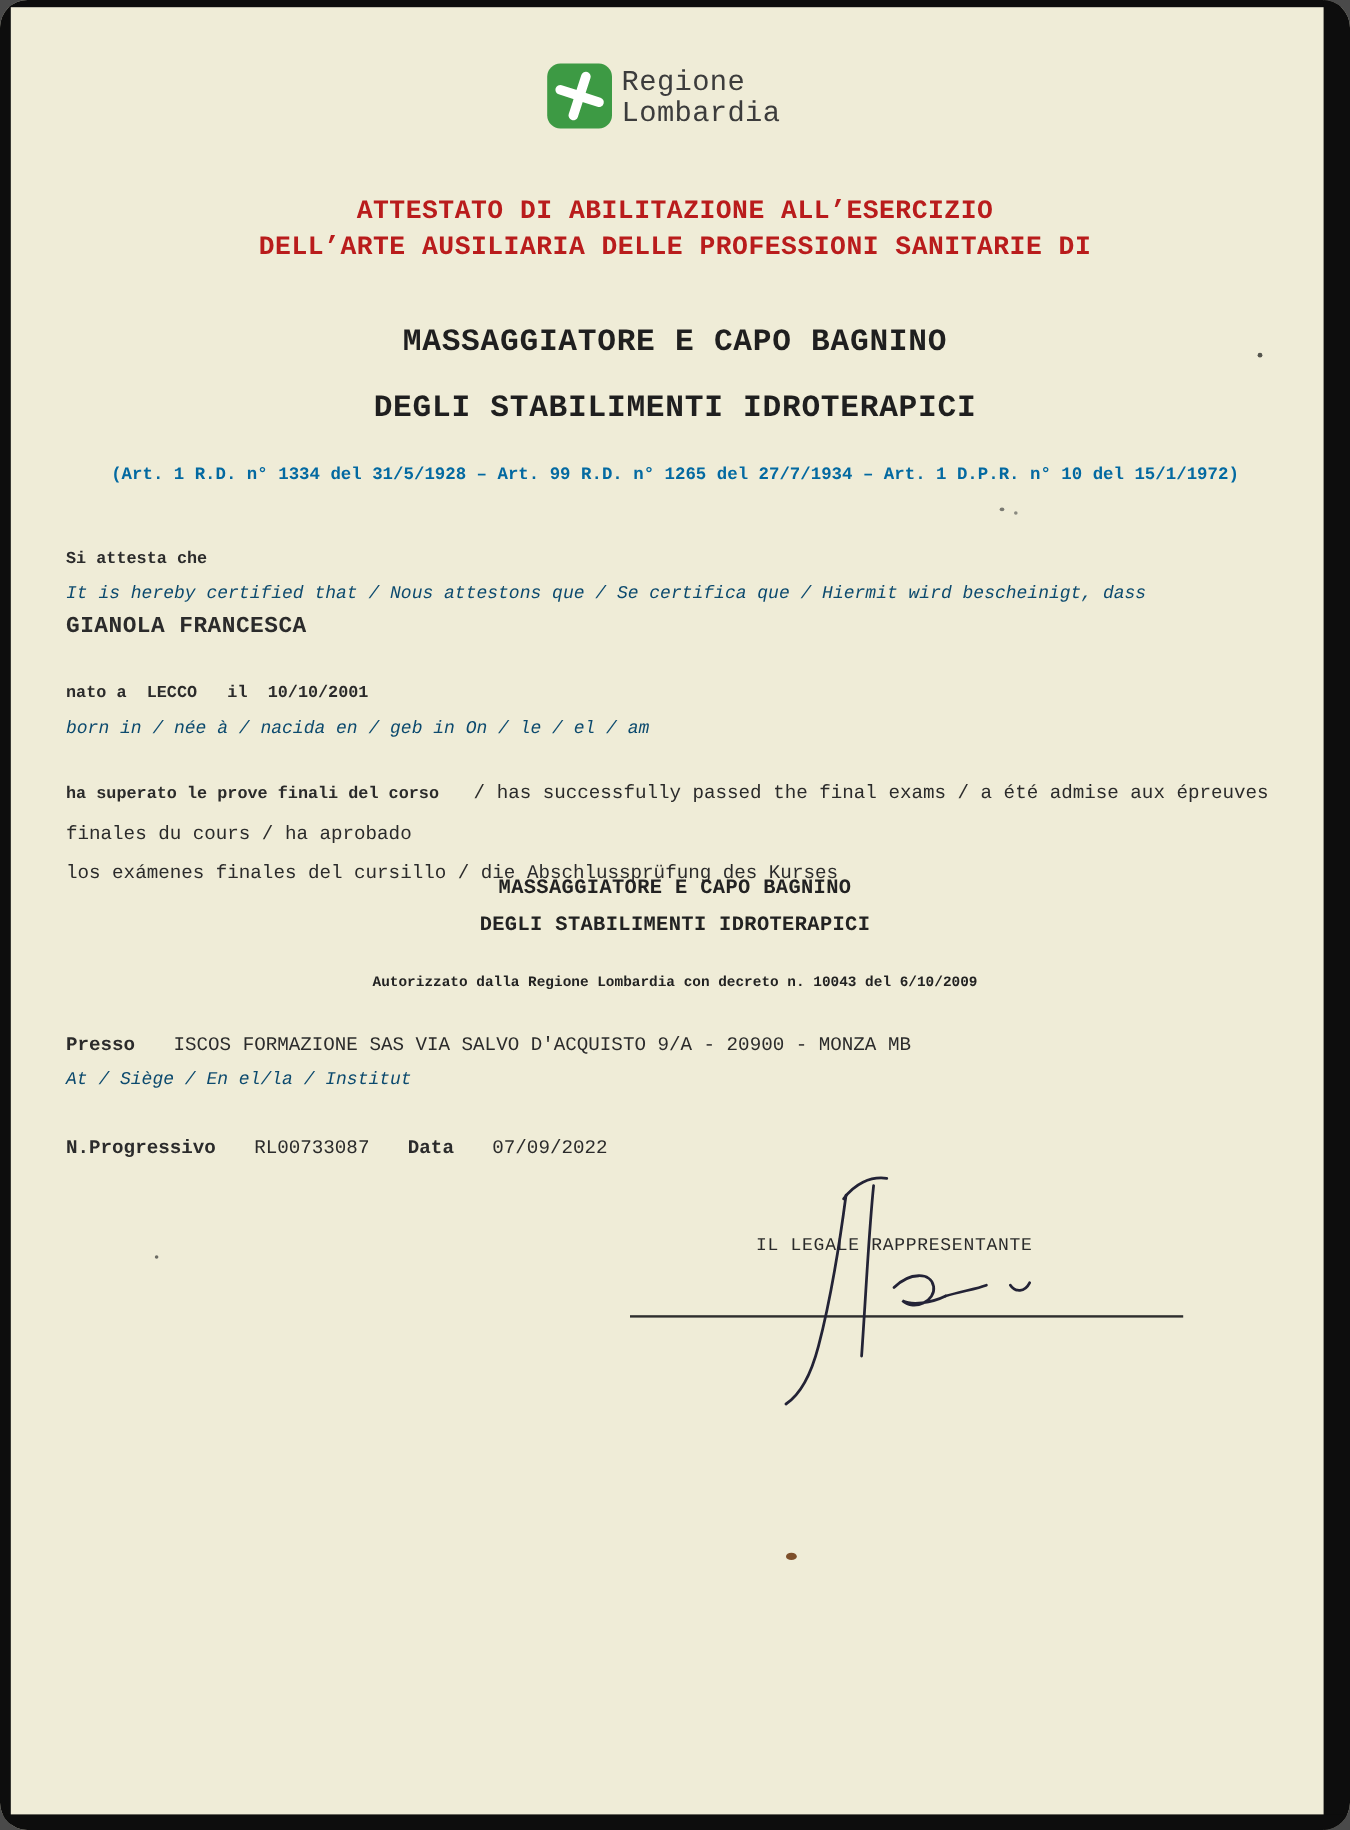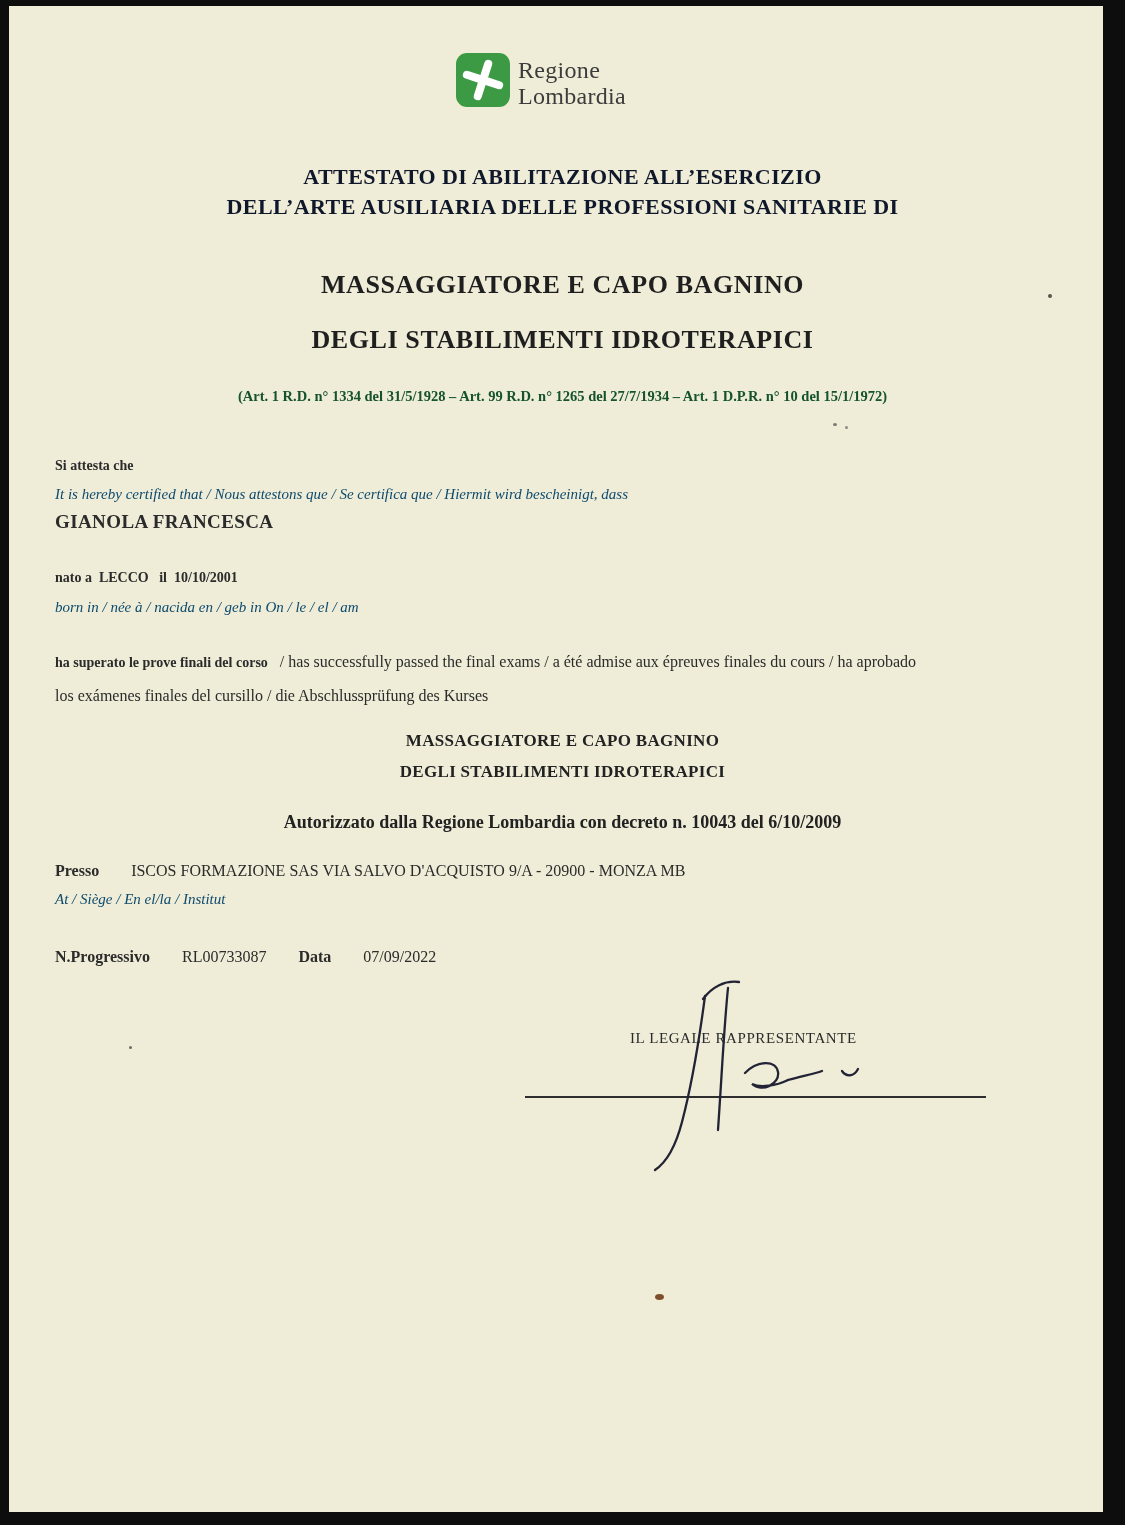"Regione" .page { border-radius: none -> 23px; font-family: Liberation Serif, serif -> Liberation Mono, monospace }
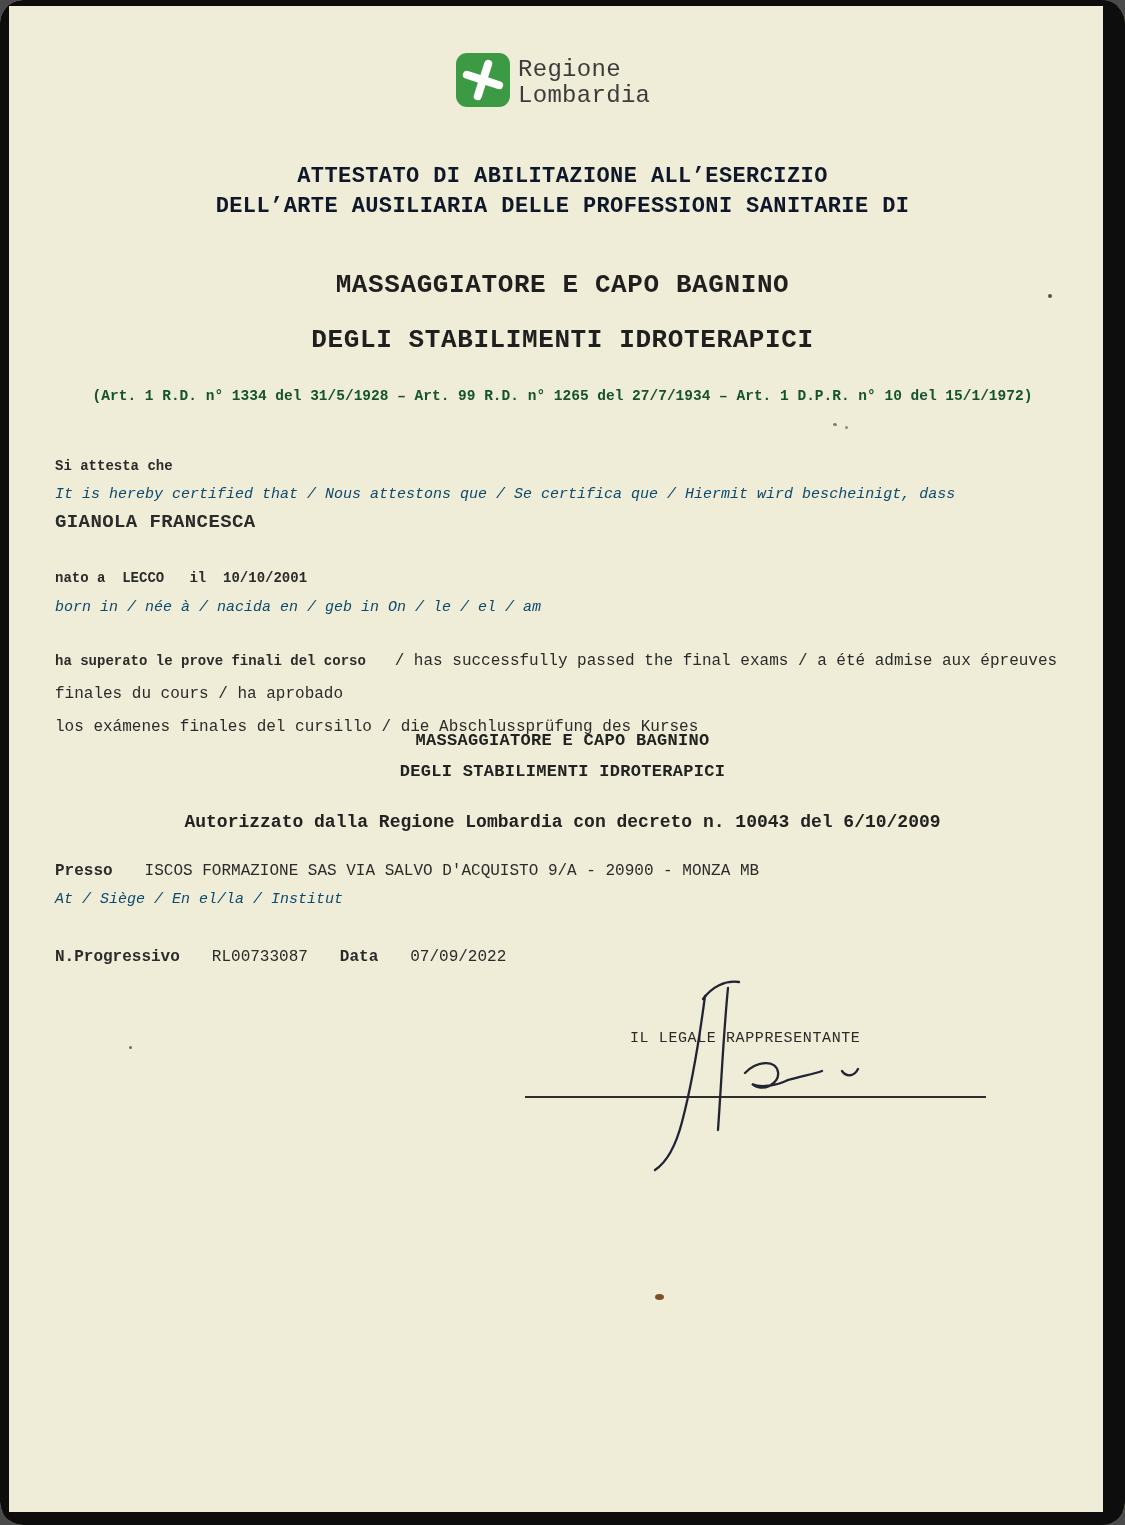"ATTESTATO DI ABILITAZIONE ALL’ESERCIZIO" .title-line { color: #0f172a -> #b91c1c }
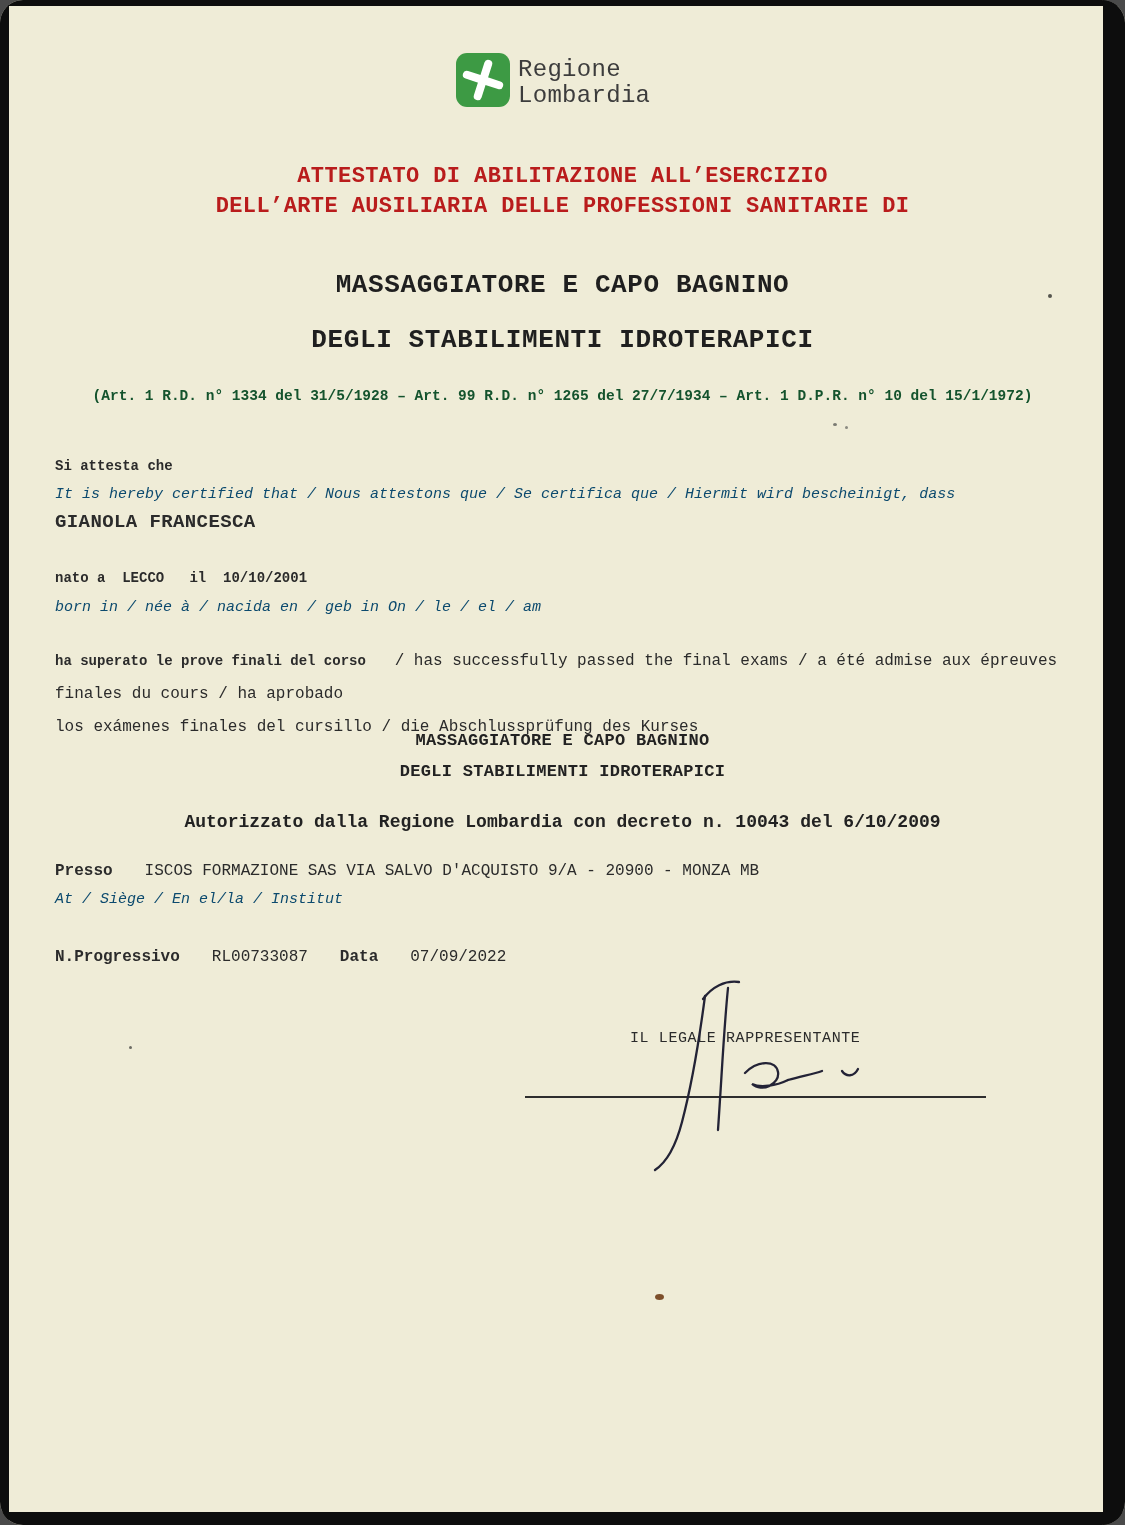"(Art. 1 R.D. n° 1334" .law-line { color: #14532d -> #0369a1 }
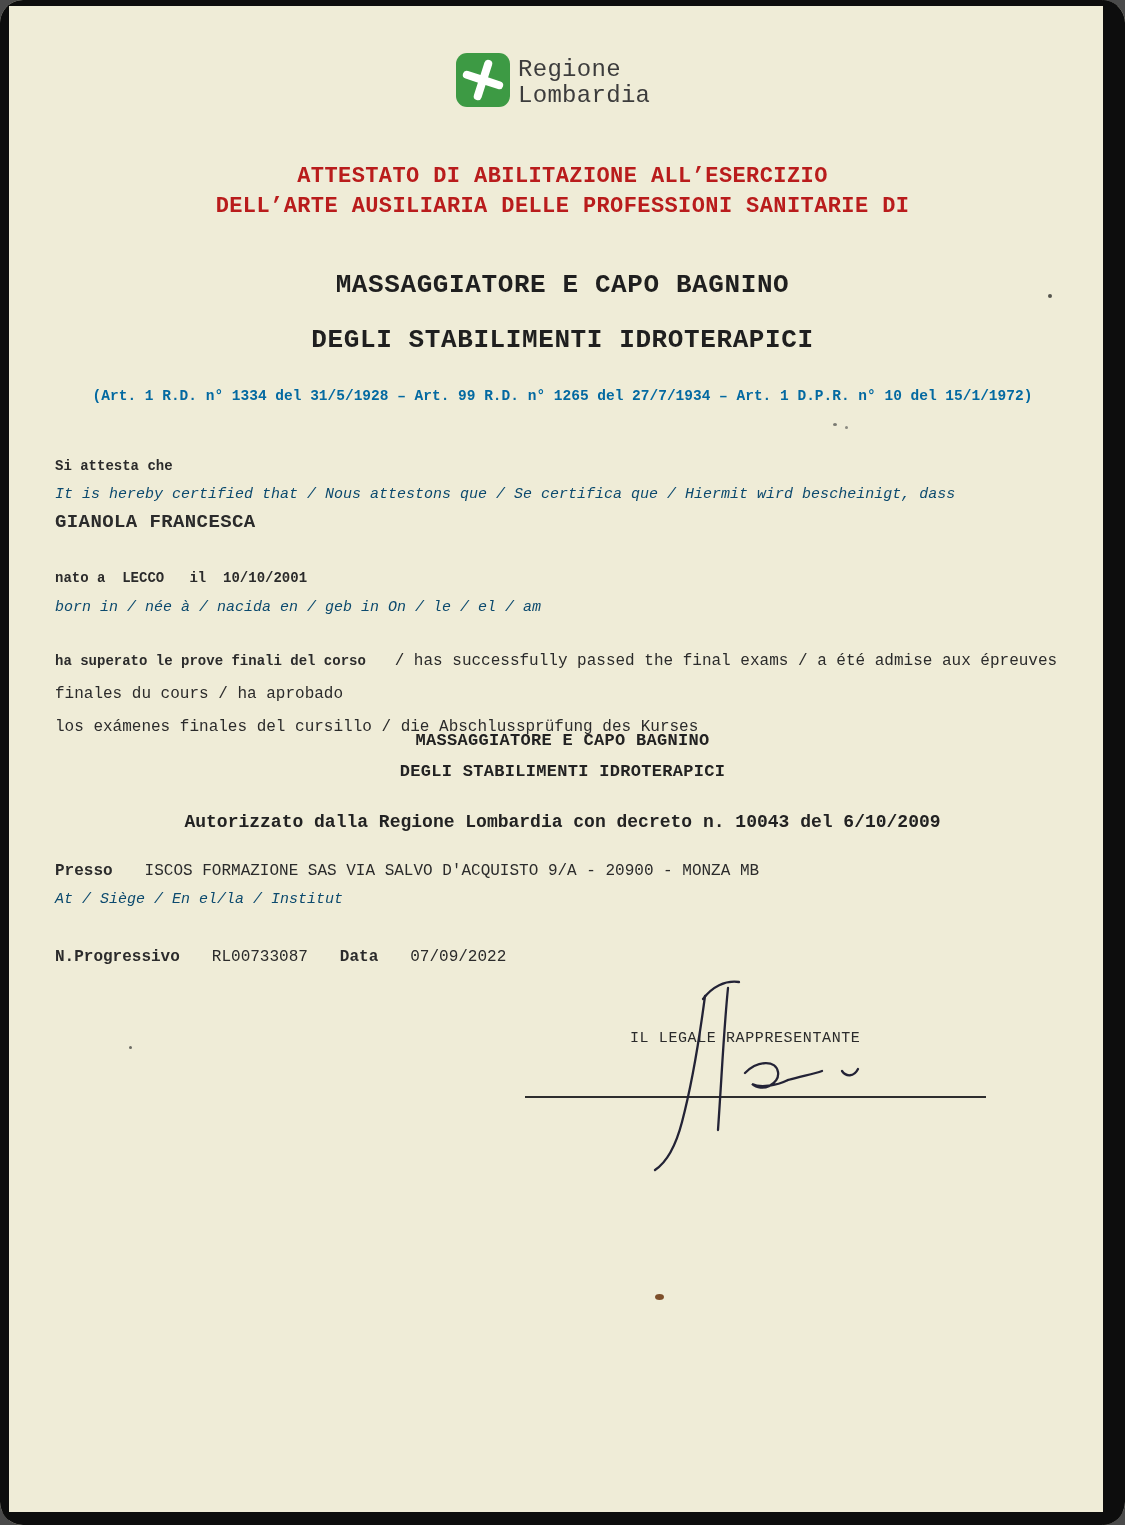"Autorizzato dalla Regione Lombardia con" .auth-line { font-size: 18px -> 12px }
